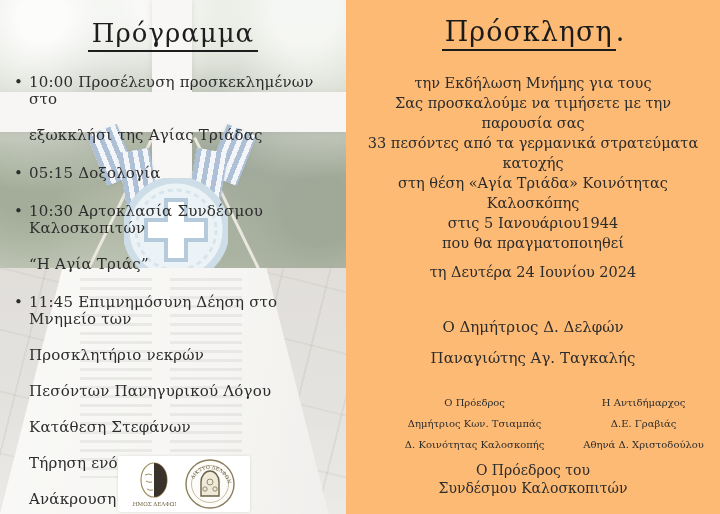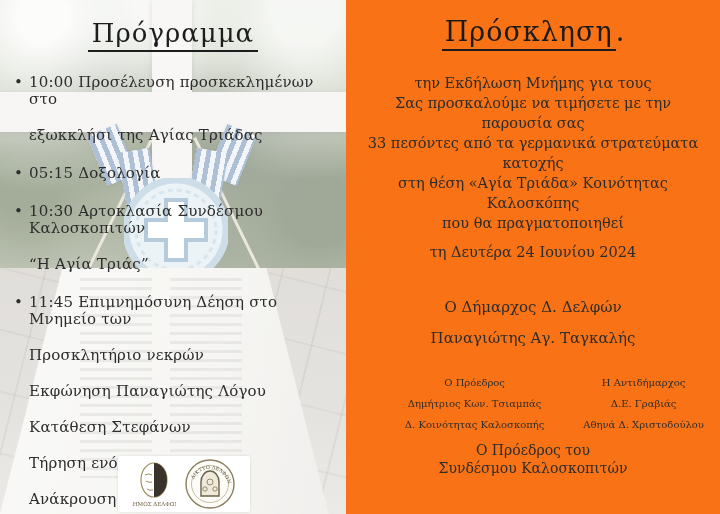"Πρόσκληση." .right-panel { background: #f97316 -> #fdba74 }
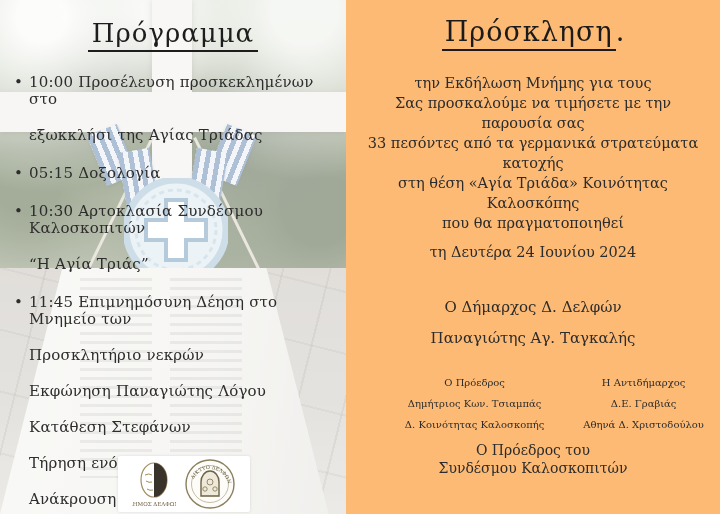"στις 5 Ιανουάριου1944" div { html: none -> <div>στις 5 Ιανουάριου1944</div> }
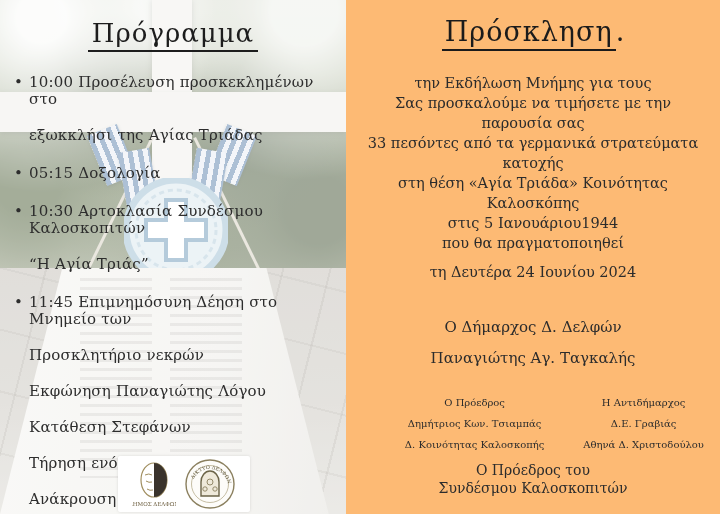"Ο Δήμαρχος Δ. Δελφών" div { text: Δήμαρχος -> Δημήτριος }
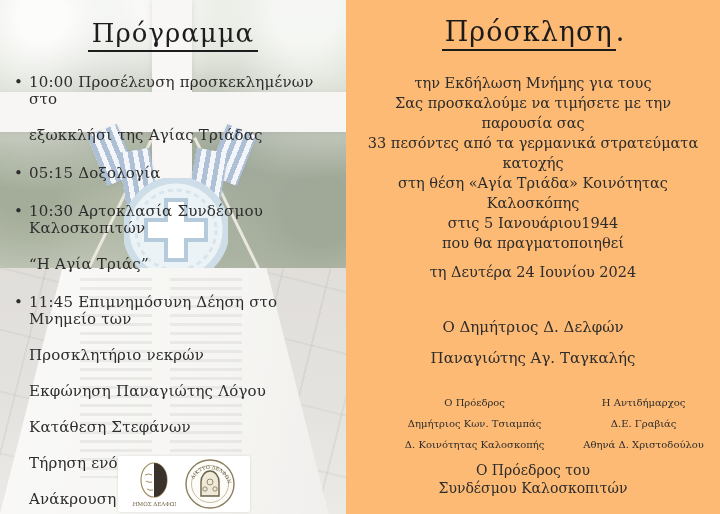"Εκφώνηση Παναγιώτης Λόγου" div.sline { text: Εκφώνηση Παναγιώτης -> Πεσόντων Πανηγυρικού }
